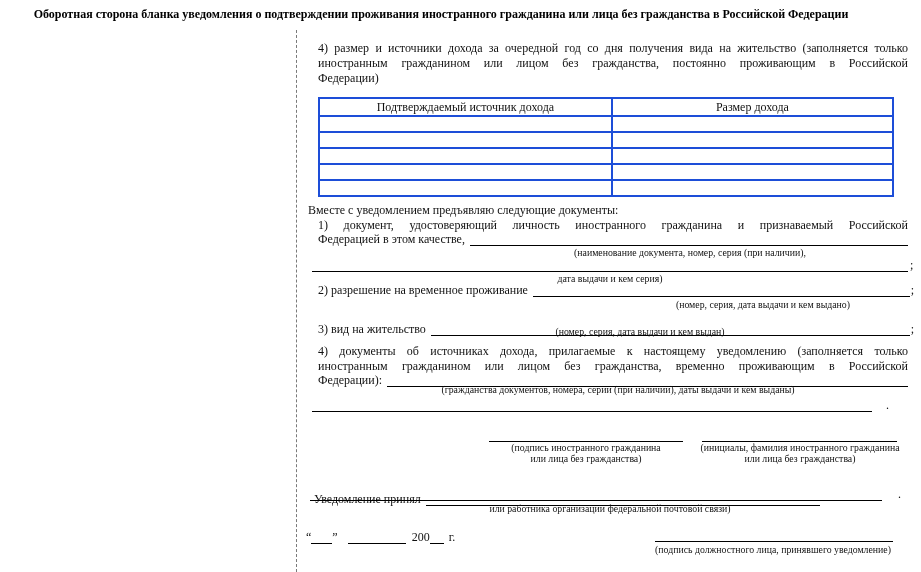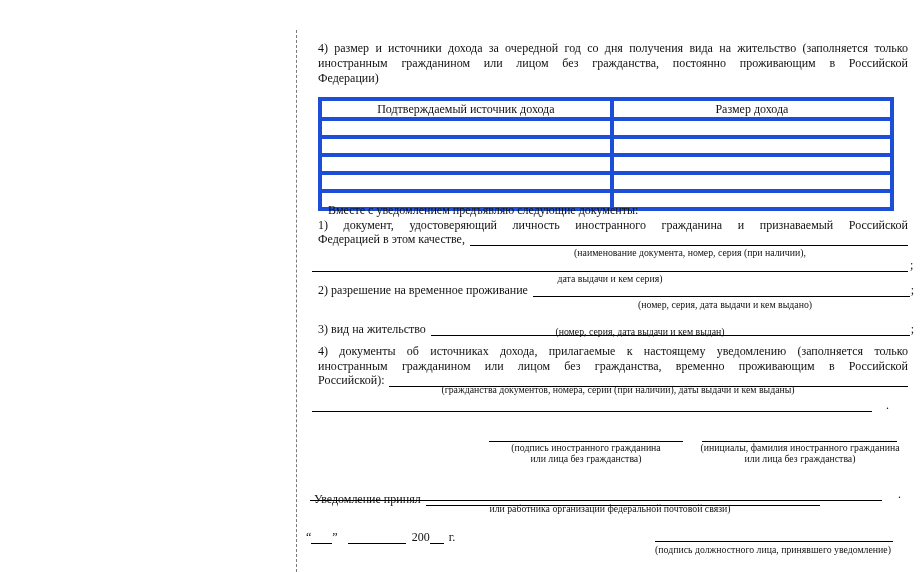"Оборотная сторона бланка уведомления о" div.title { html: none -> <div>Оборотная сторона бланка уведомления о подтверждении проживания иностранного гражданина или лица без гражданства в Российской Федерации</div> }
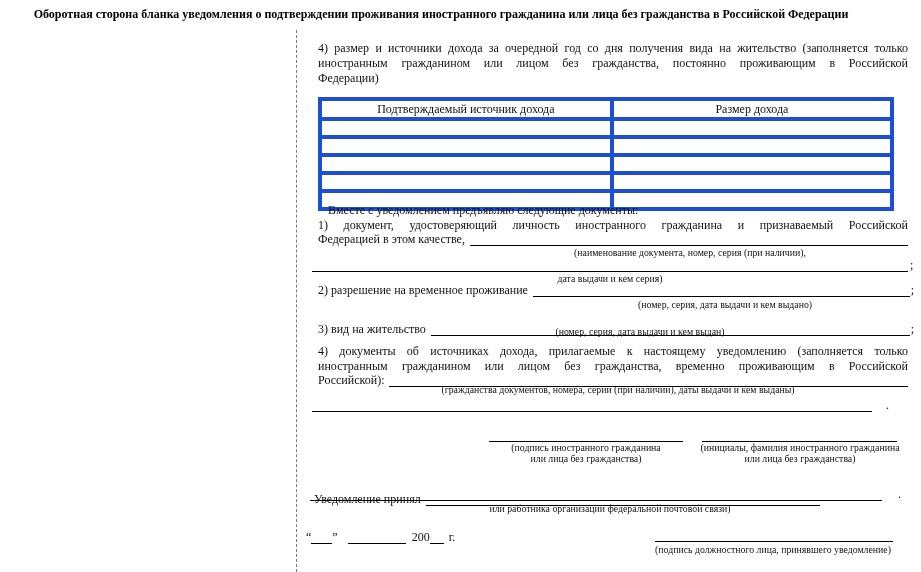"Подтверждаемый источник дохода" table.income th,table.income td { border: 4px solid #1d4ed8 -> 2px solid #1d4ed8 }
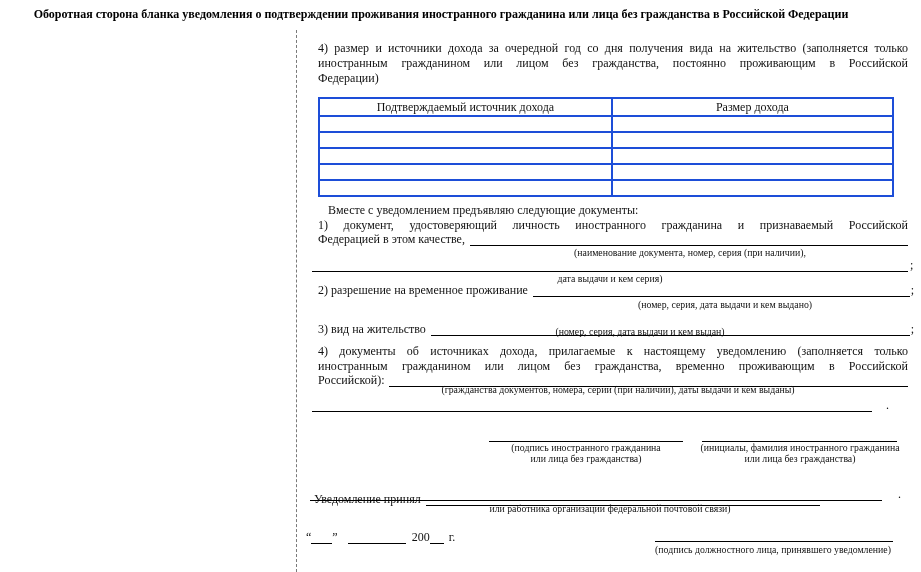"Вместе с уведомлением предъявляю" div.abs { left: 328px -> 308px }
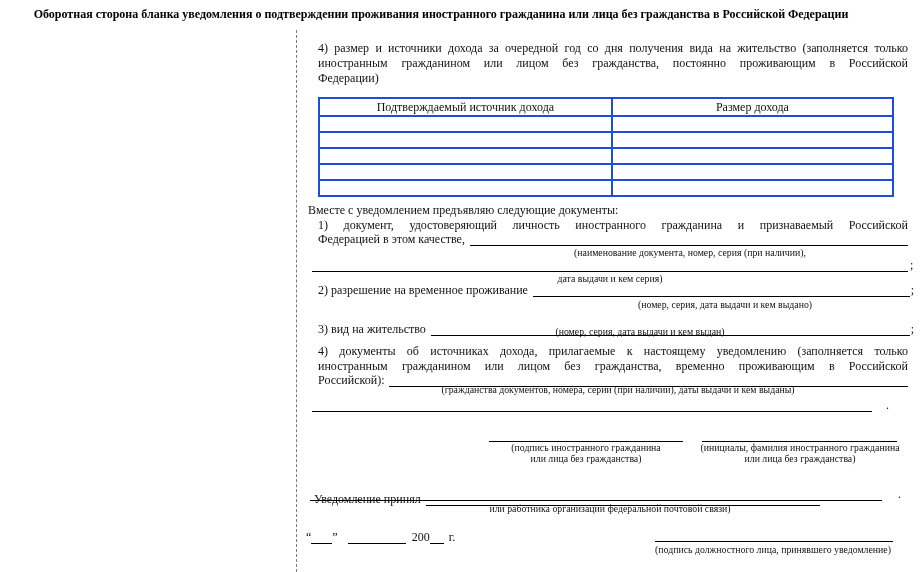"(номер, серия, дата выдачи и кем выдано)" div.abs { text-align: none -> right }
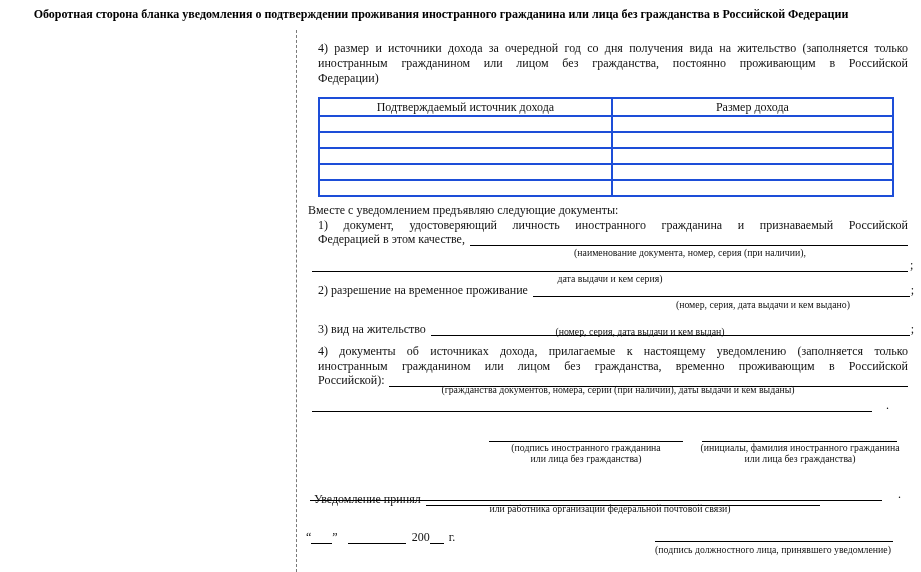"Российской):" span.lbl { text: Российской -> Федерации }
